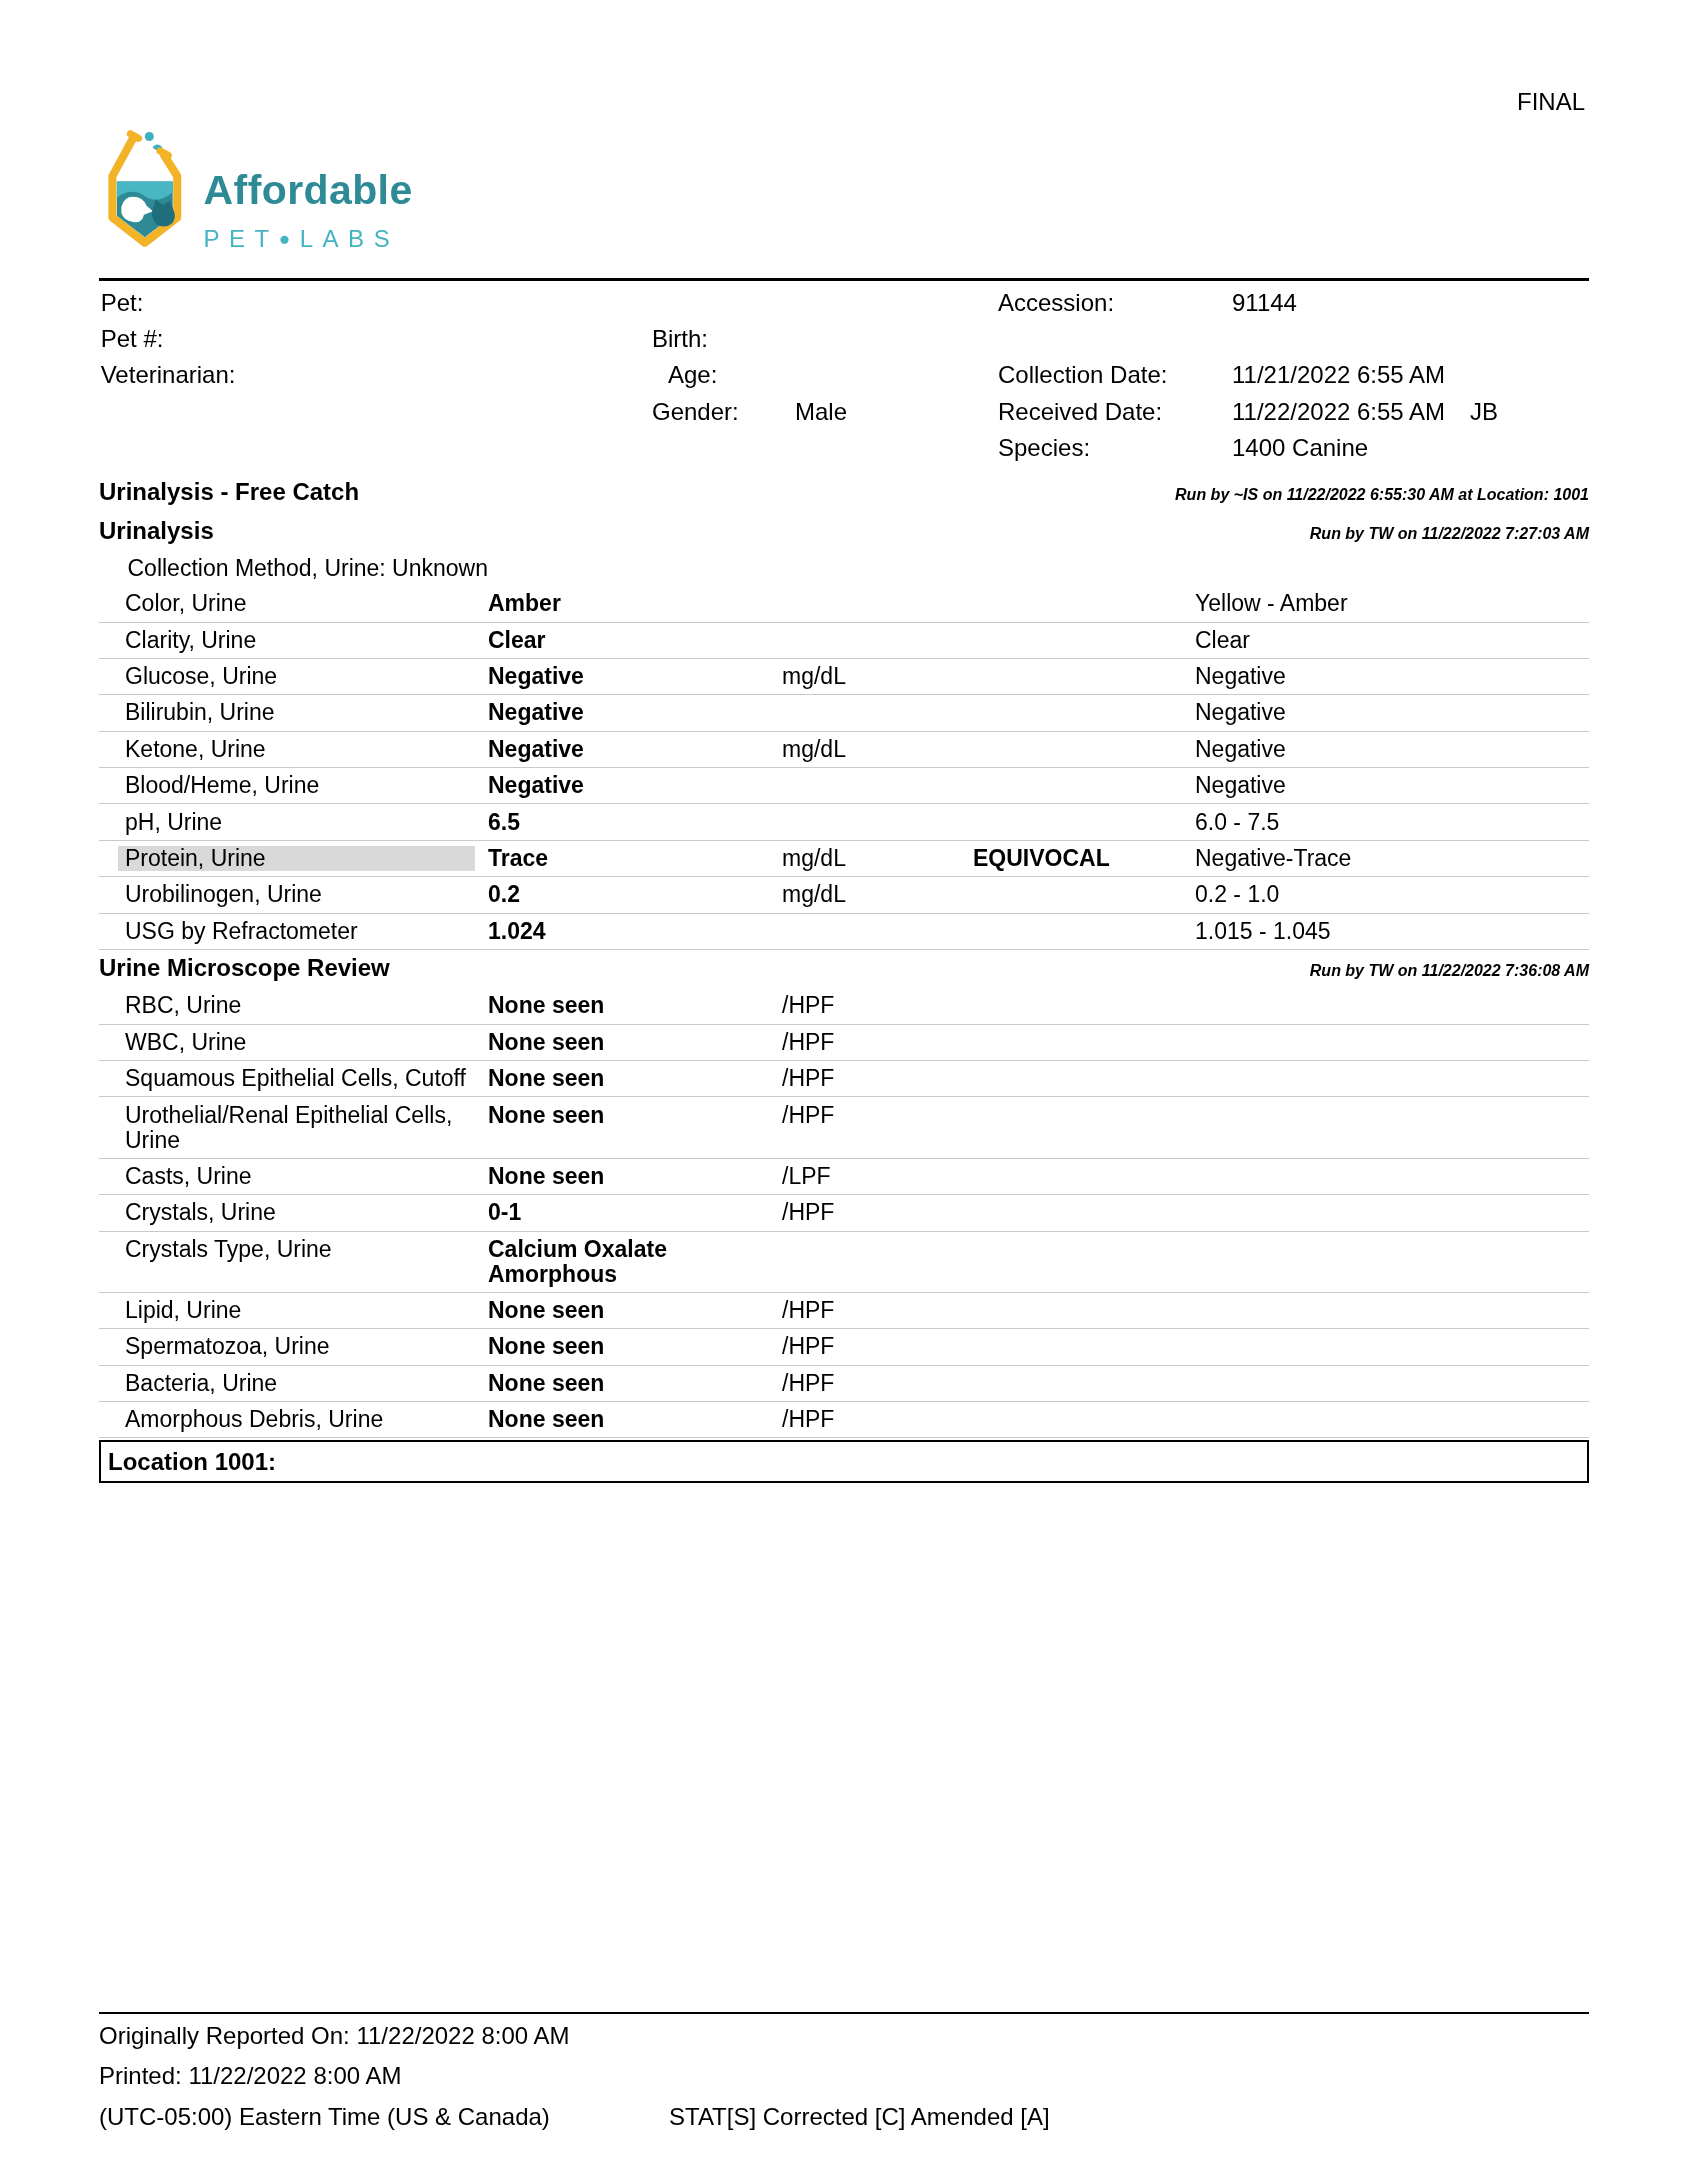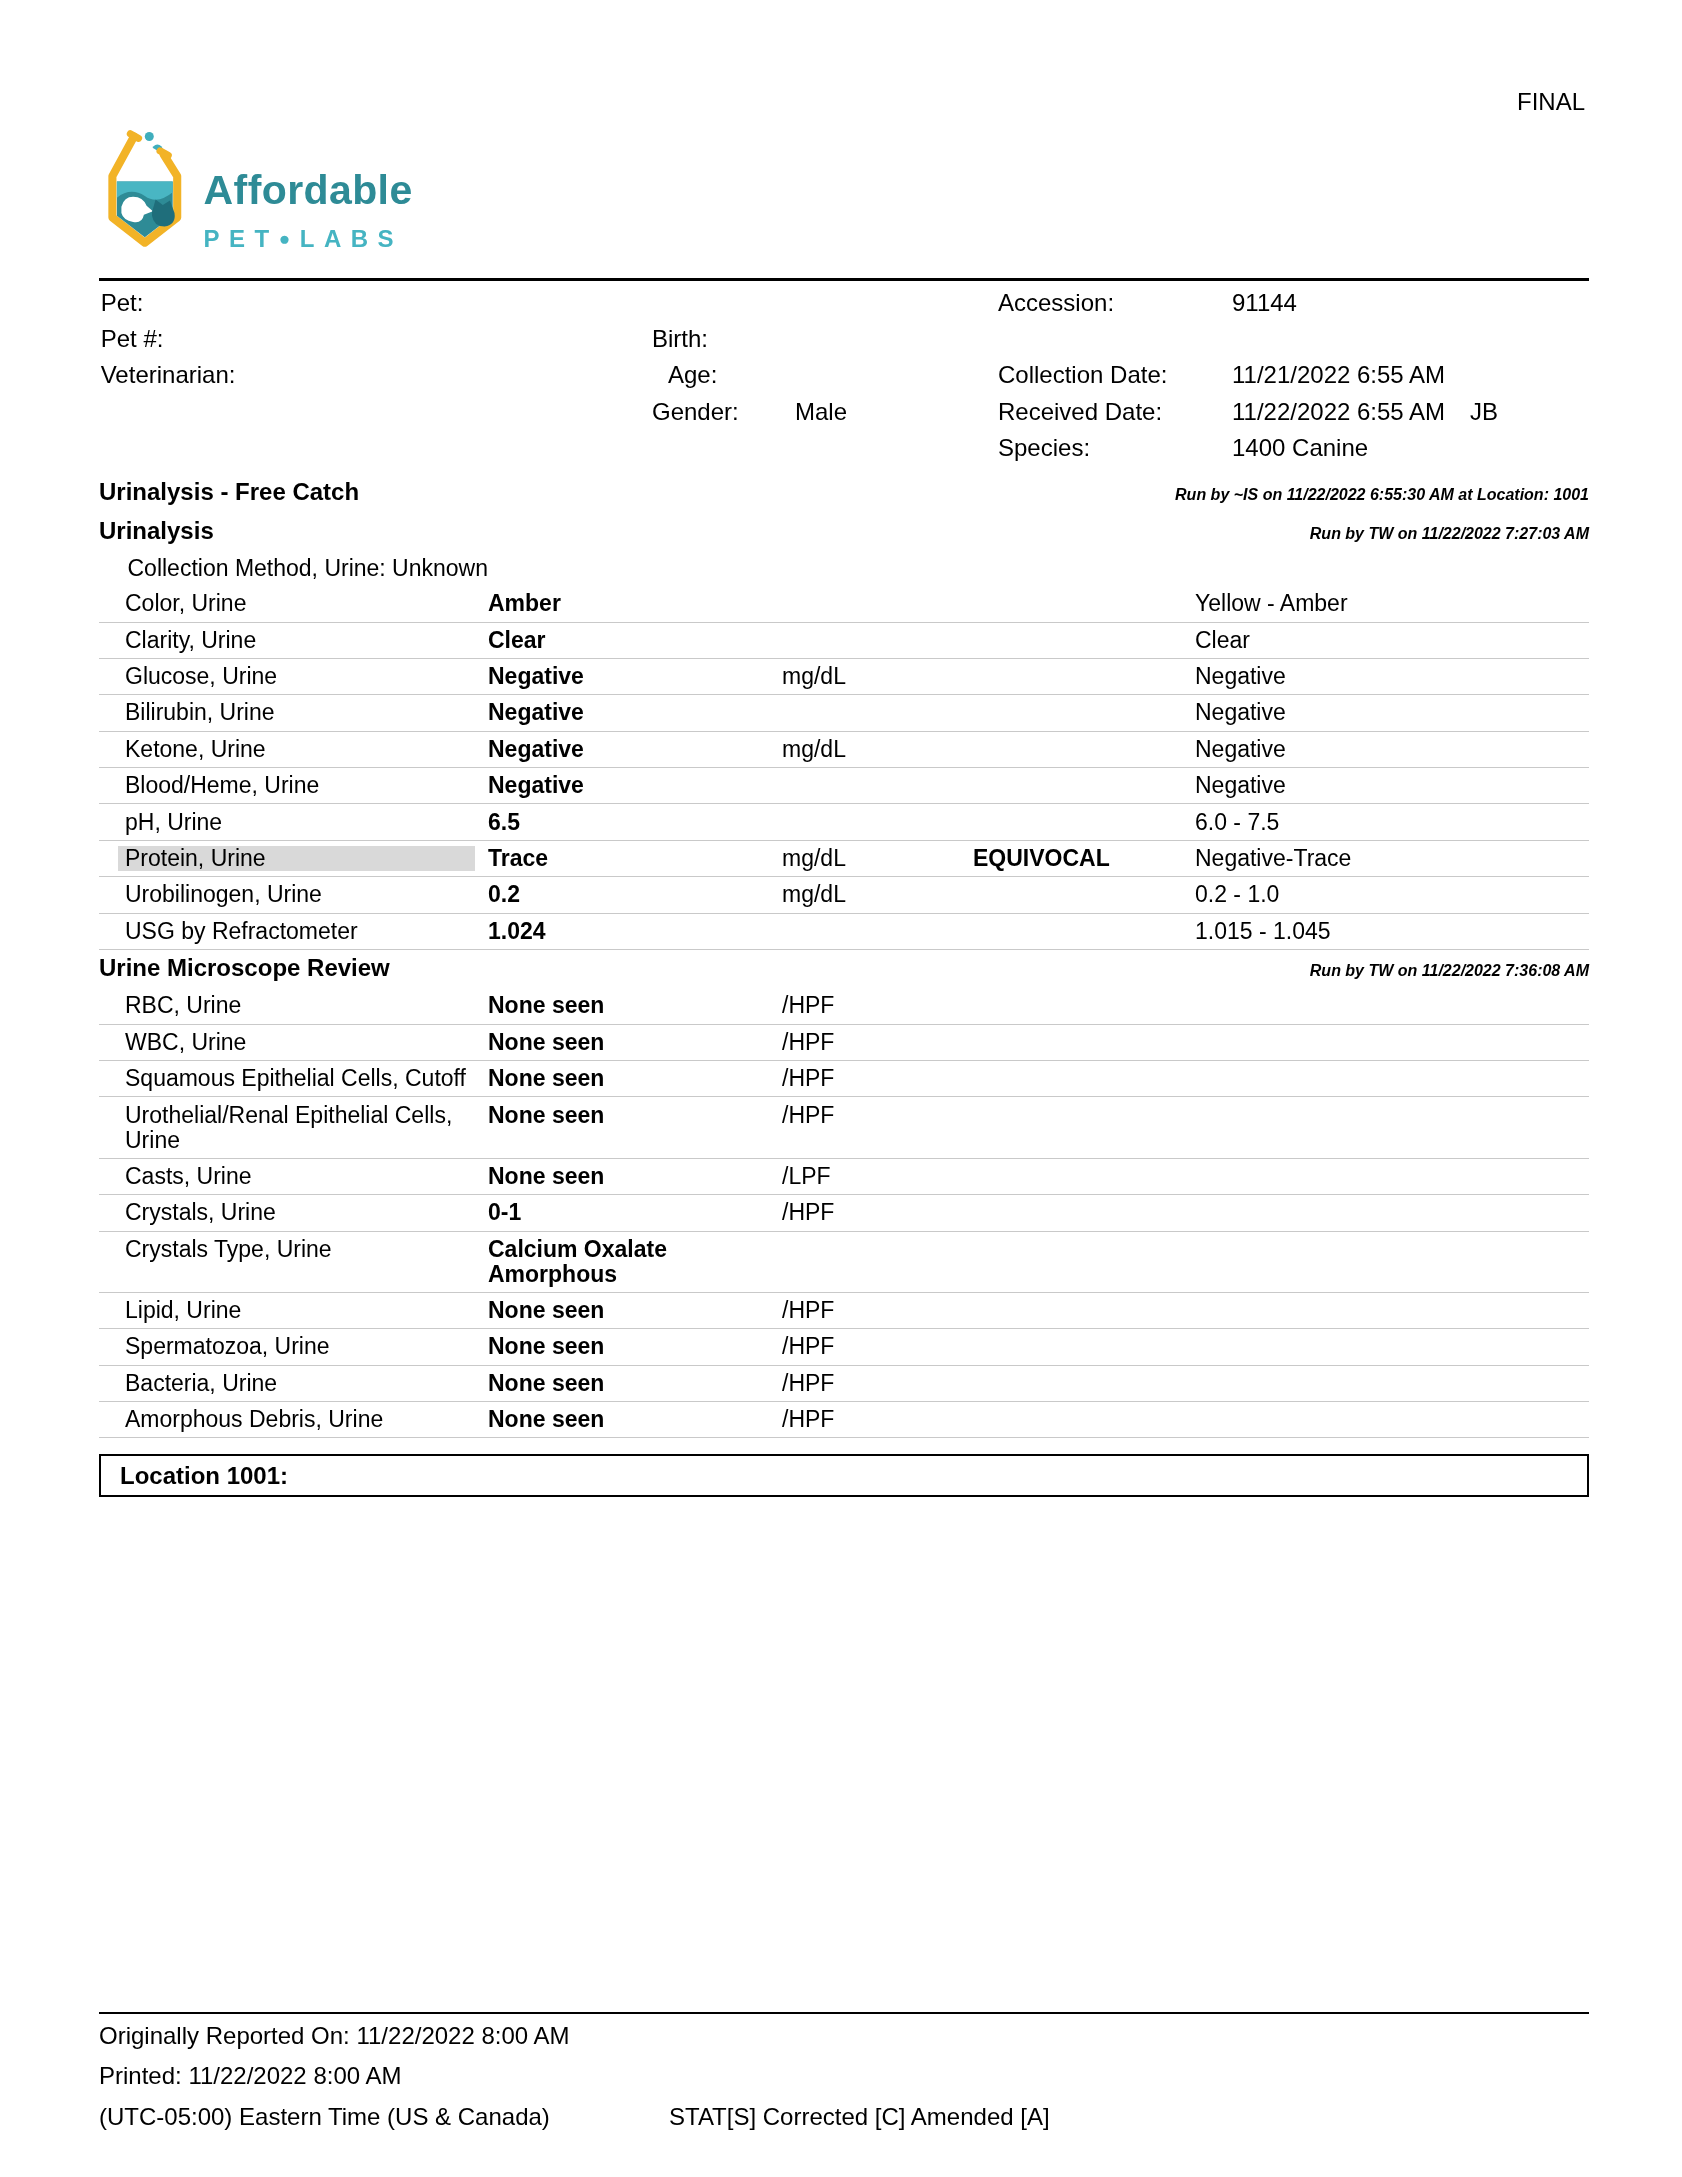"PET●LABS" .logo-sub { font-weight: 700 -> 400 }
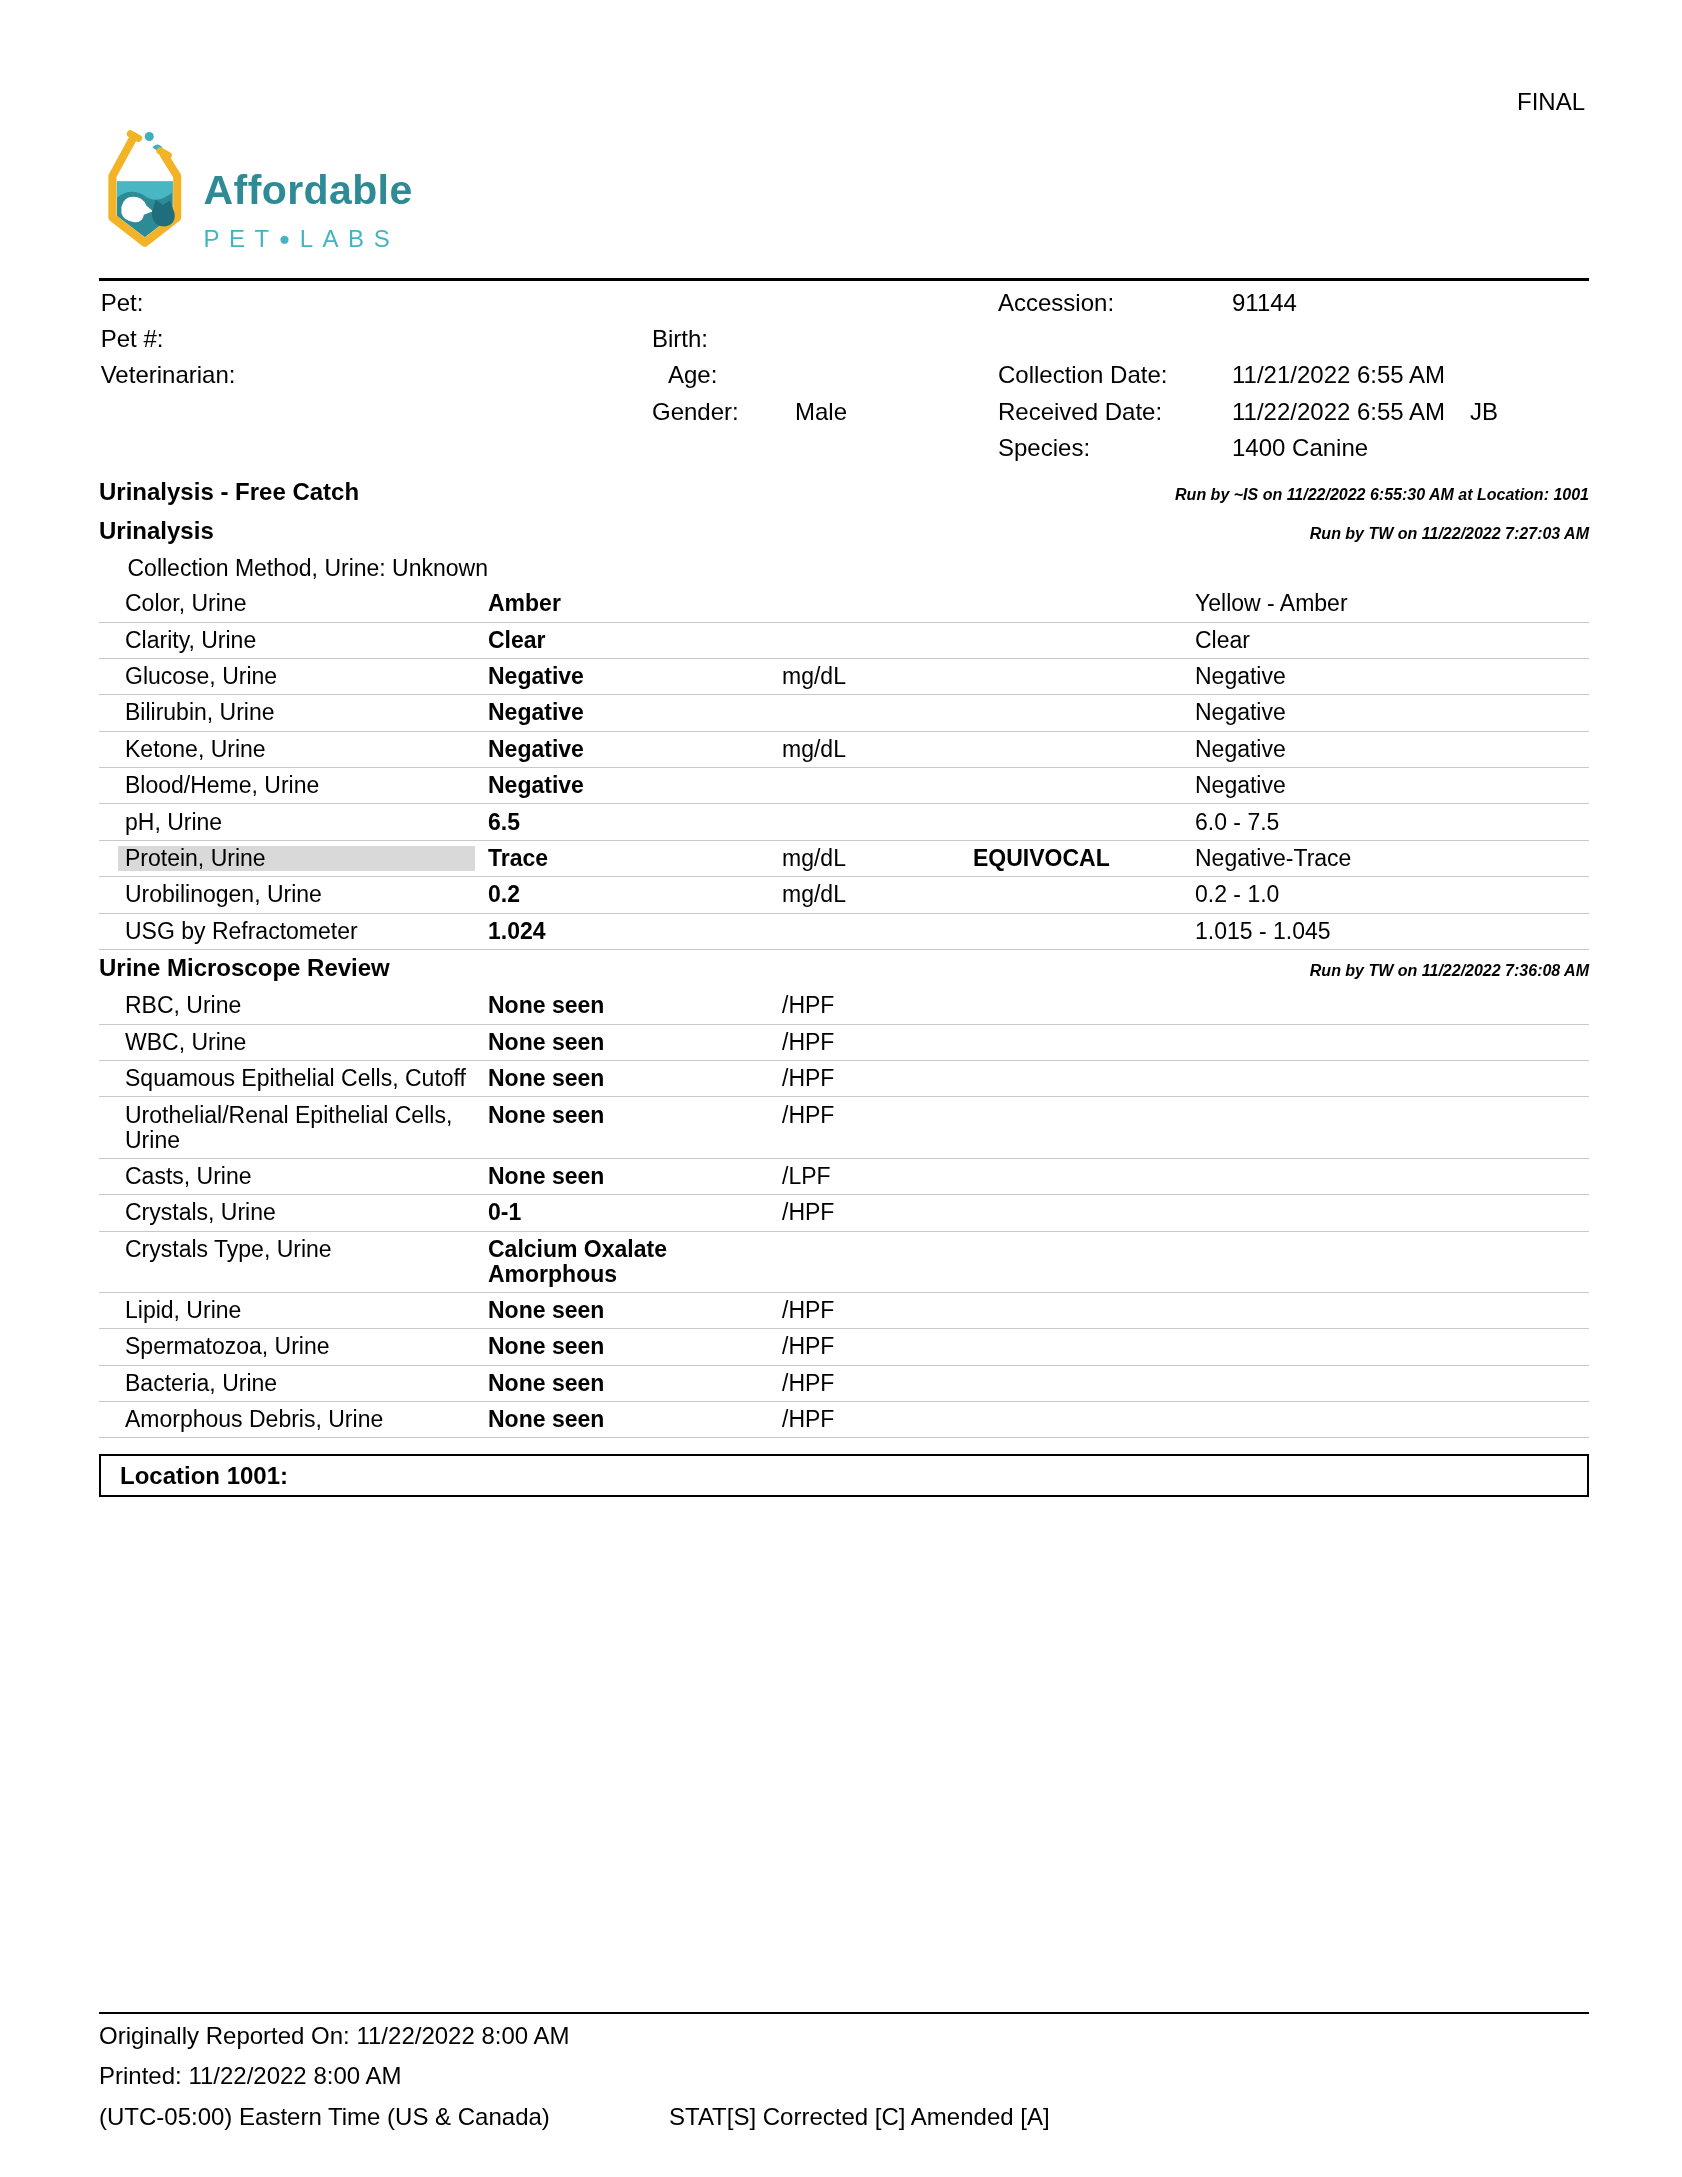"Location 1001:" .locbox { margin-top: 16px -> 2px; padding-left: 19px -> 7px }
